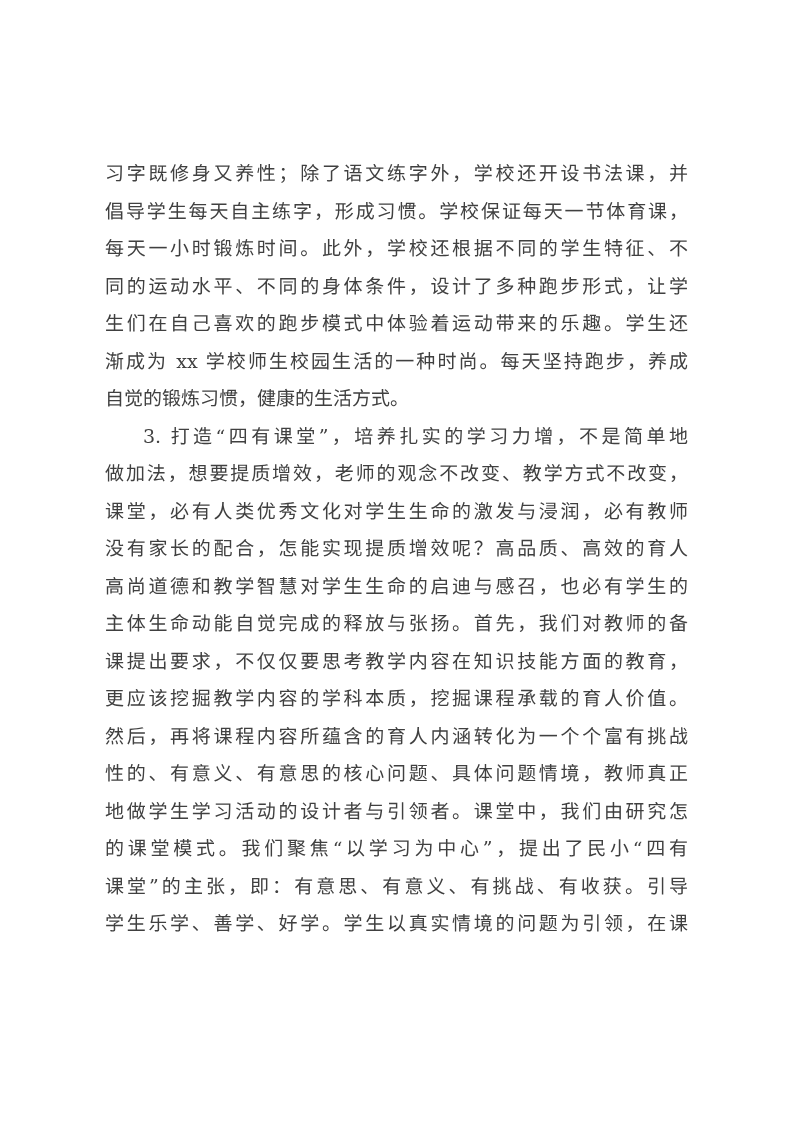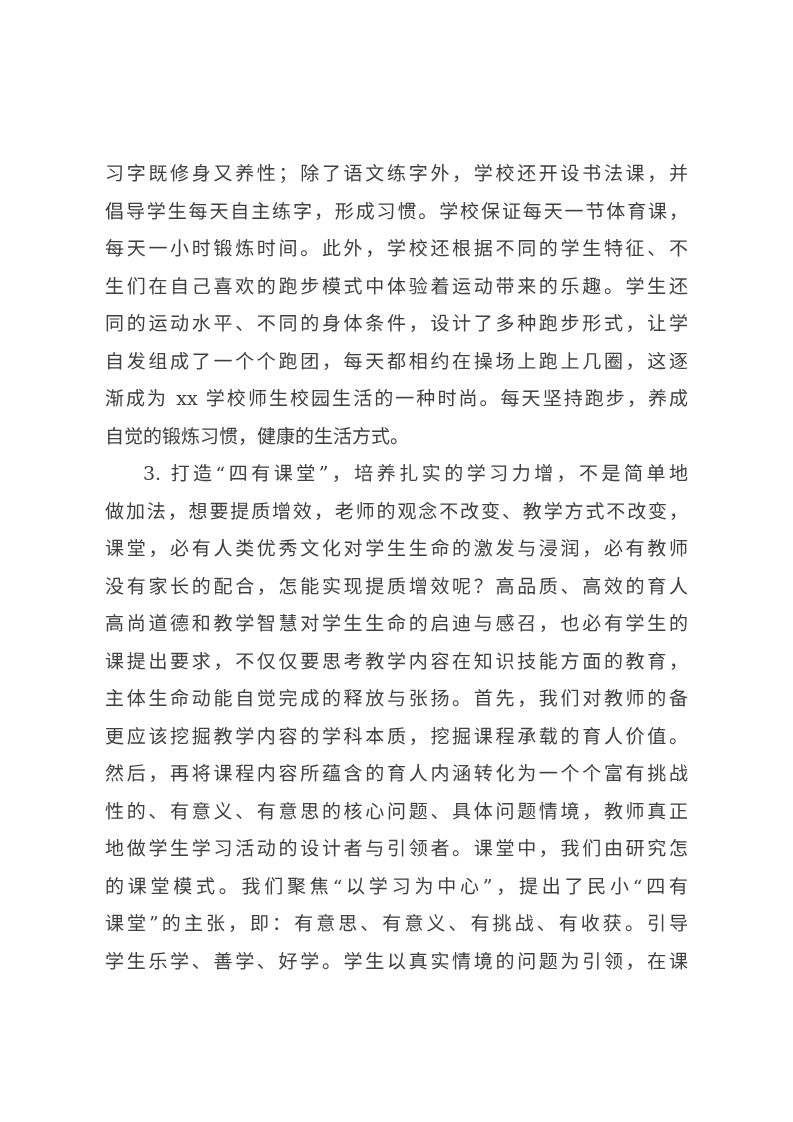"生们在自己喜欢的跑步模式中体验着运动带来的乐趣。学生还" div.line { order: before "同的运动水平、不同的身体条件，设计了多种跑步形式，让学" -> after "同的运动水平、不同的身体条件，设计了多种跑步形式，让学" }
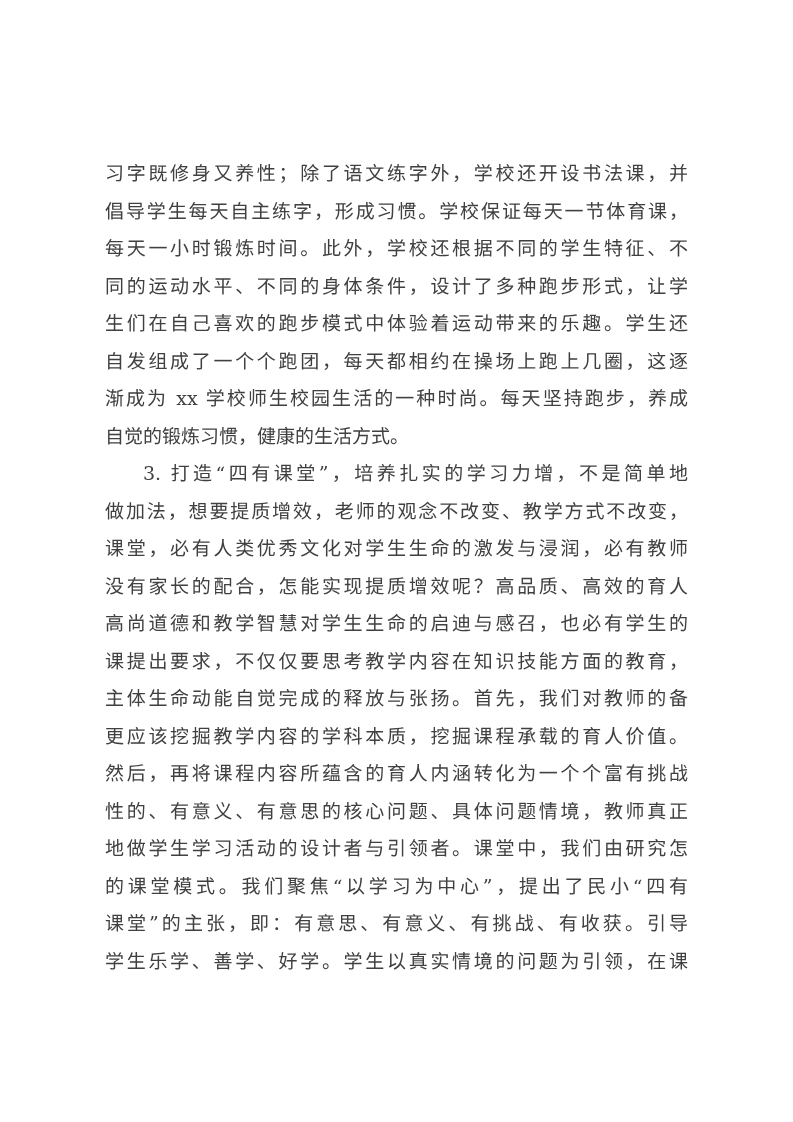"自发组成了一个个跑团，每天都相约在操场上跑上几圈，这逐" div.line { html: <div>自发组成了一个个跑团，每天都相约在操场上跑上几圈，这逐</div> -> none }
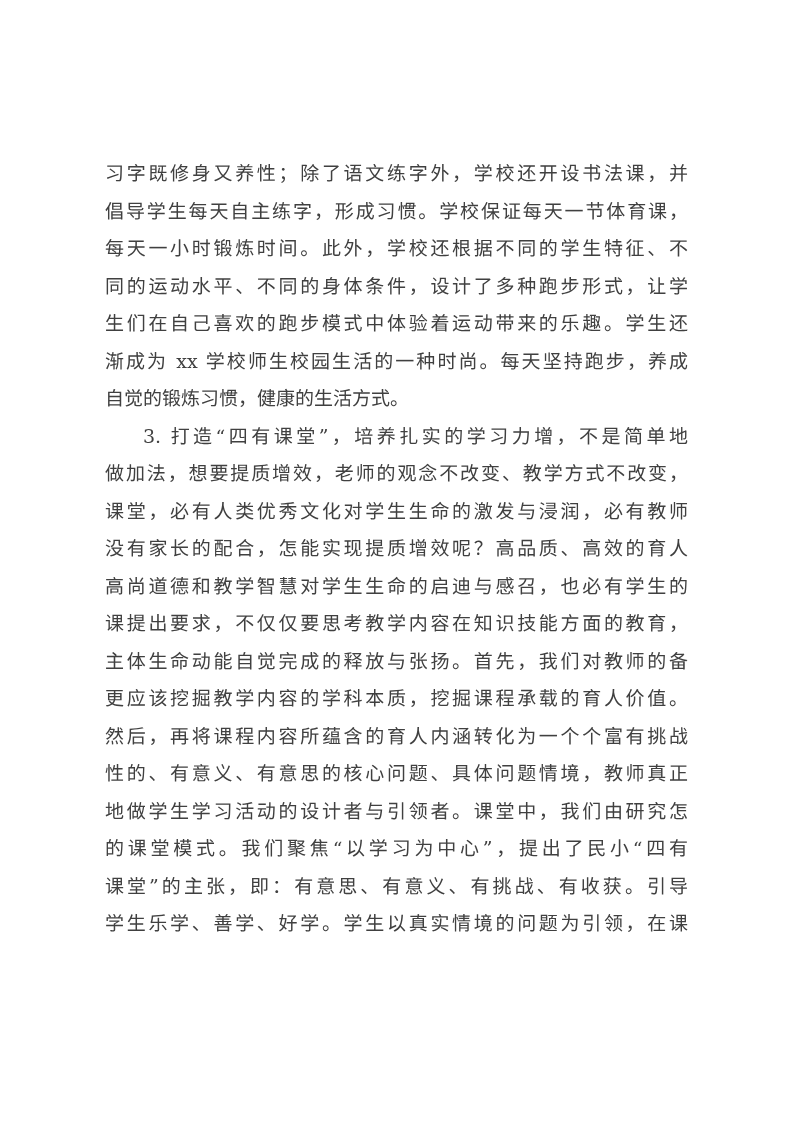"课提出要求，不仅仅要思考教学内容在知识技能方面的教育，" div.line { order: before "主体生命动能自觉完成的释放与张扬。首先，我们对教师的备" -> after "主体生命动能自觉完成的释放与张扬。首先，我们对教师的备" }
